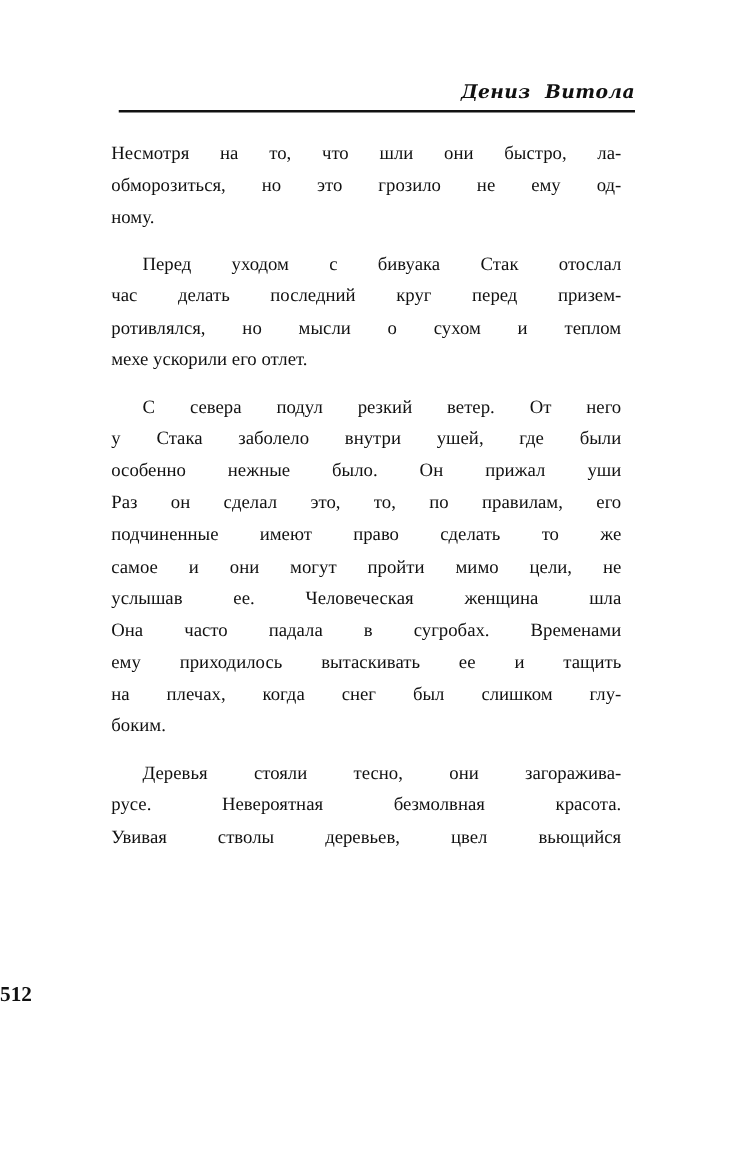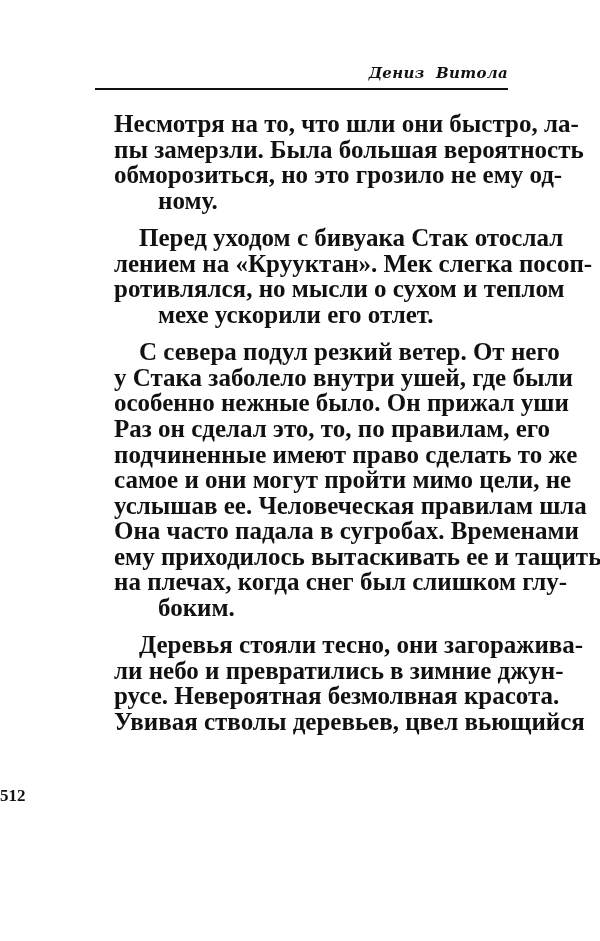"Несмотря на то, что шли" .text-block { font-size: 25px -> 15px; font-weight: bold -> normal; left: 114px -> 89px }
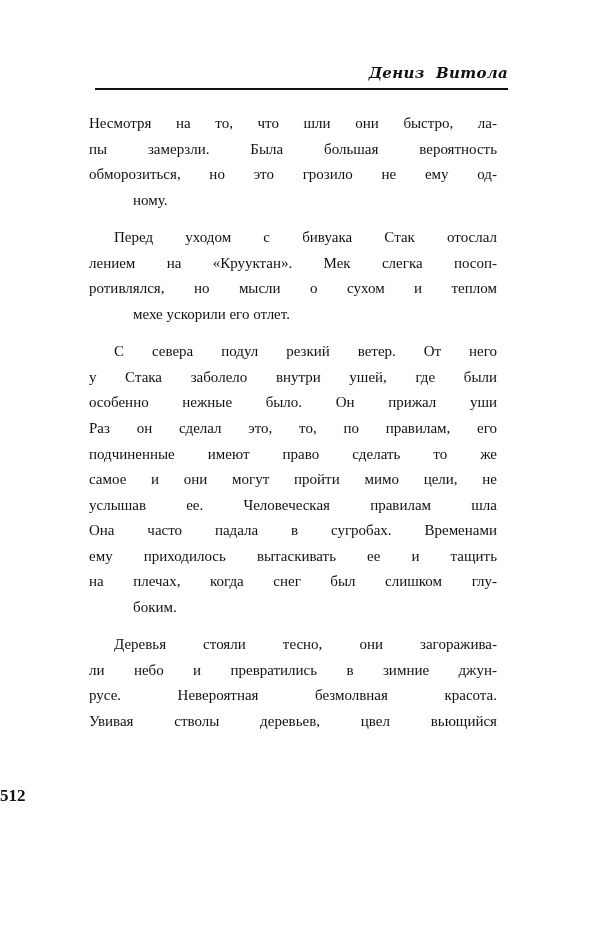"пы замерзли. Была большая вероятность" span.line { html: <span>пы замерзли. Была большая вероятность</span> -> none }
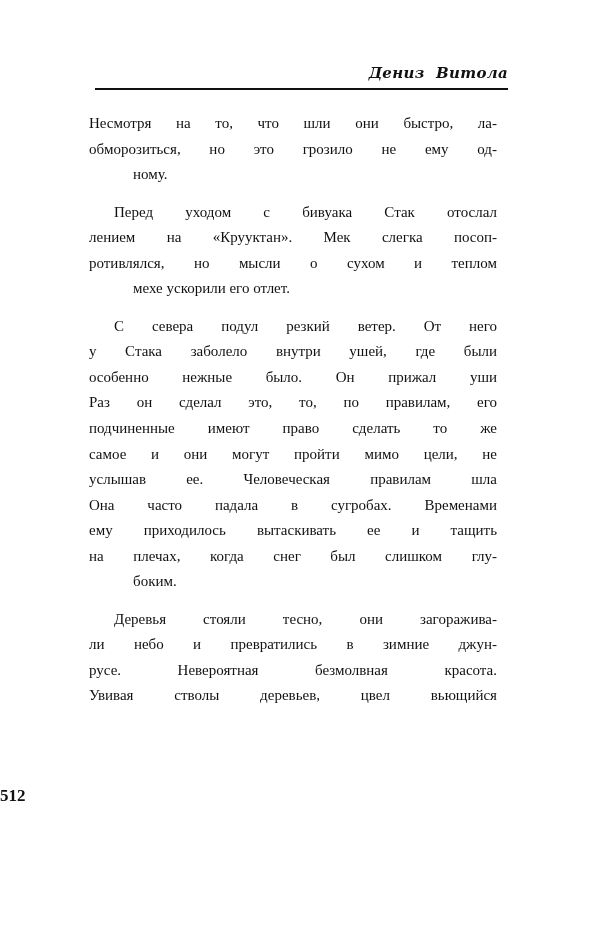"ному." .line.last { margin-left: 44px -> none }
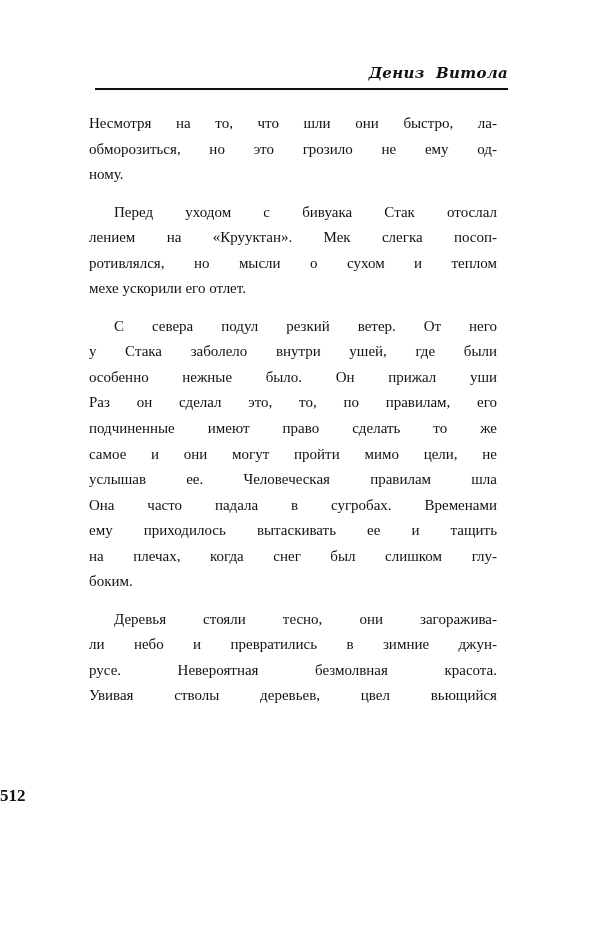"час делать последний круг перед" span.line { html: none -> <span>час делать последний круг перед призем-</span> }
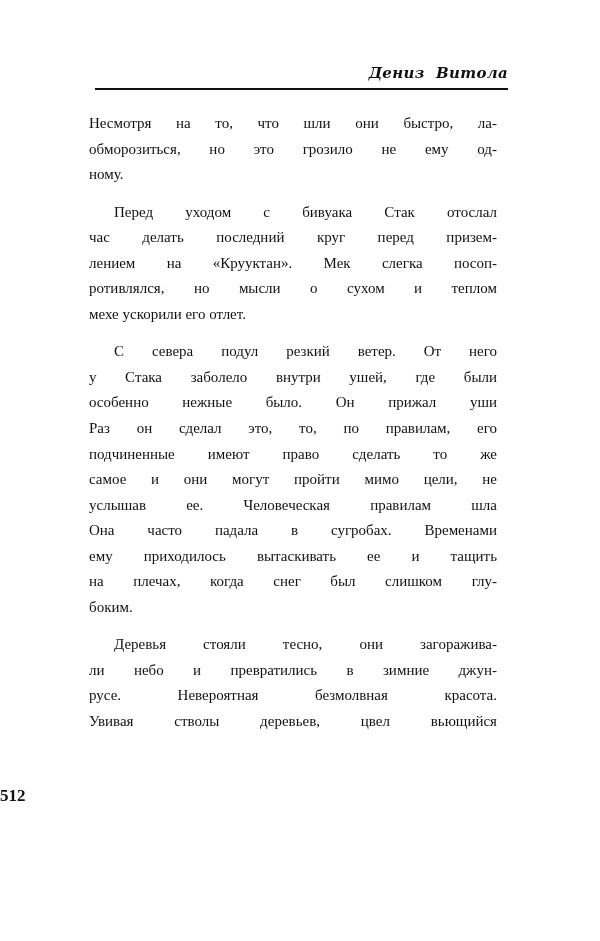"лением на «Крууктан». Мек слегка" span.line { html: <span>лением на «Крууктан». Мек слегка посоп-</span> -> none }
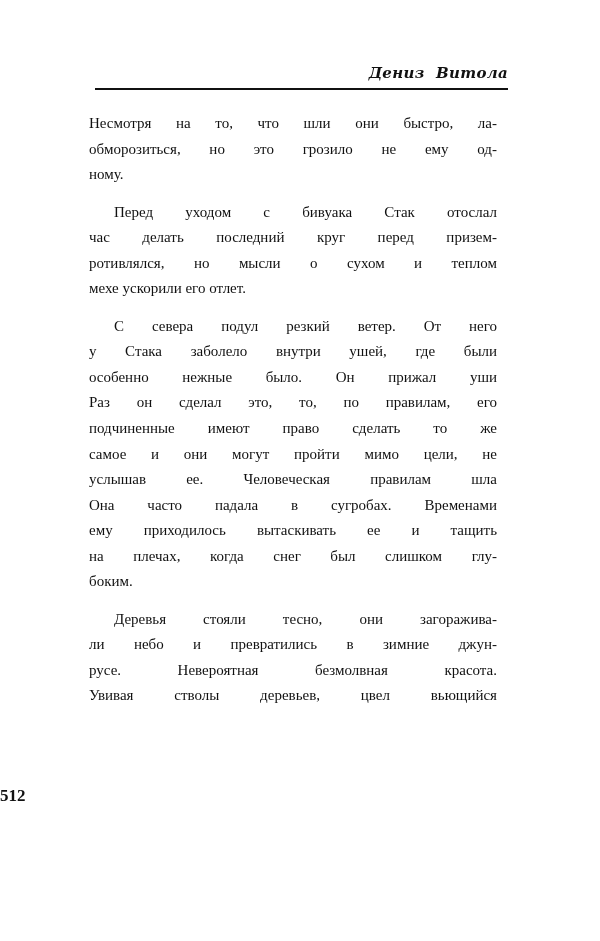"услышав ее. Человеческая правилам шла" span.line { text: правилам -> женщина }
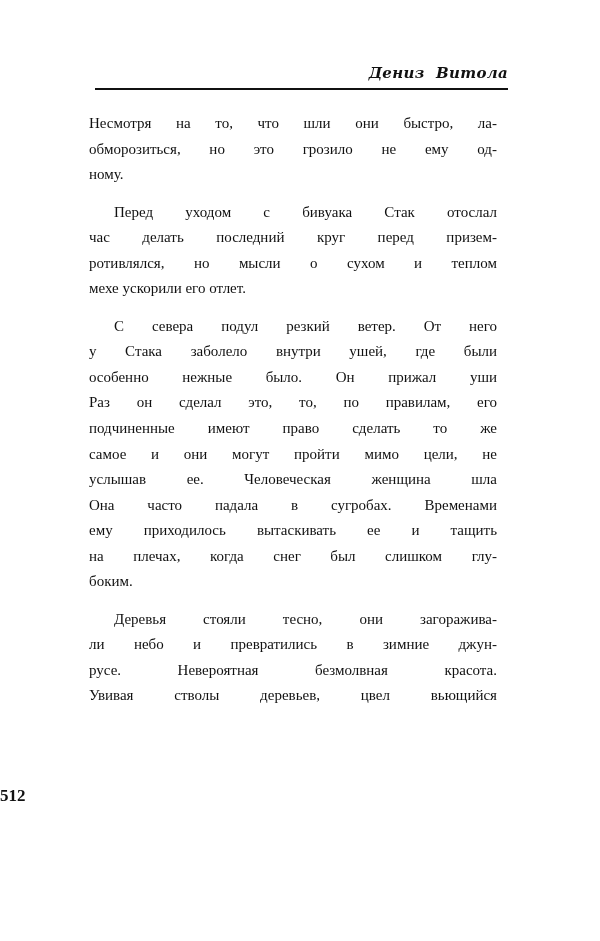"ли небо и превратились в" span.line { html: <span>ли небо и превратились в зимние джун-</span> -> none }
